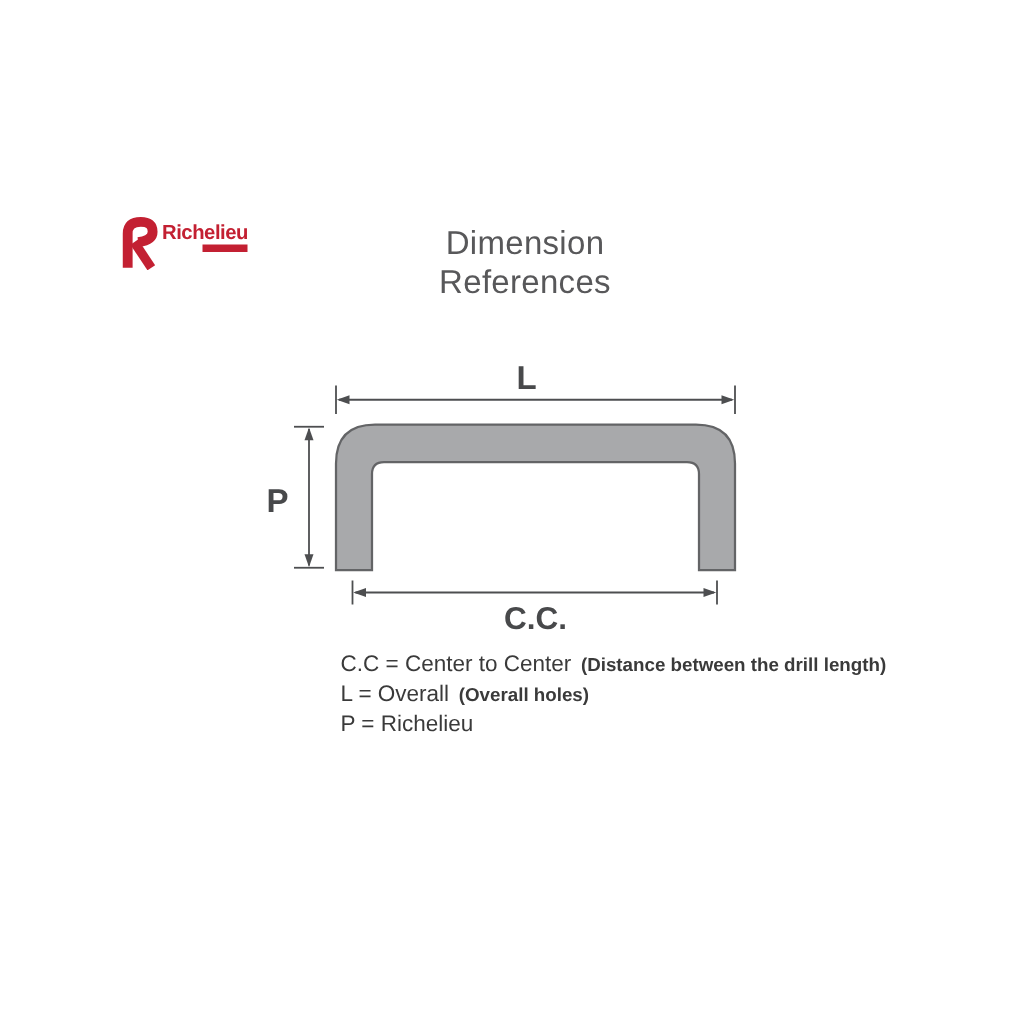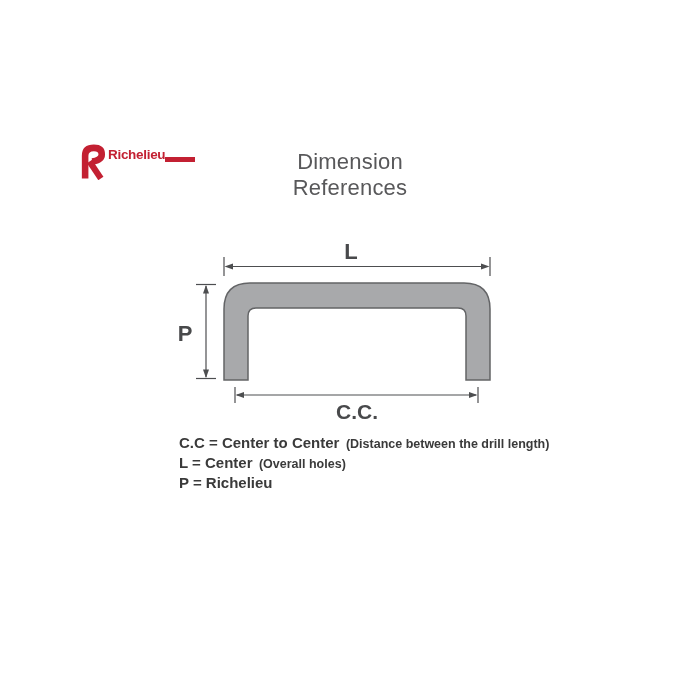"Richelieu" .logo-text-wrap { flex-direction: row -> column }
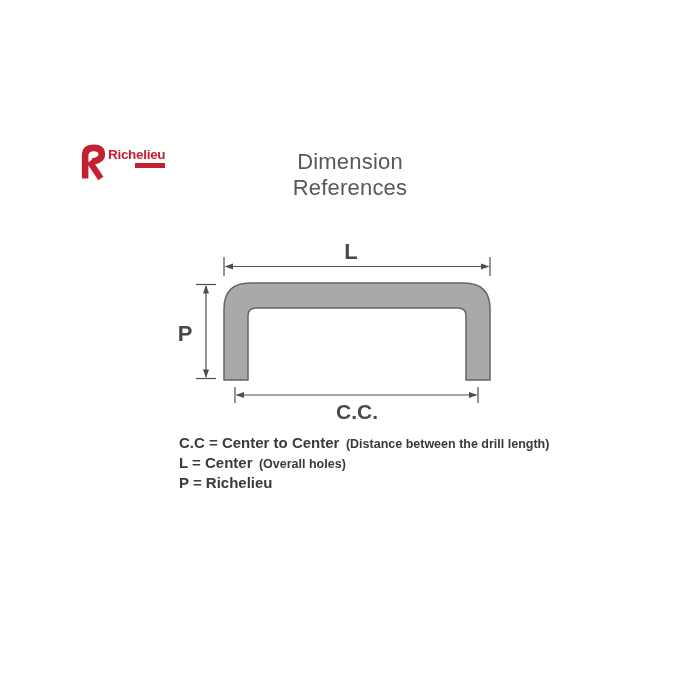"C.C = Center to Center" .legend-main { font-weight: 700 -> 400; margin-left: none -> 48px }
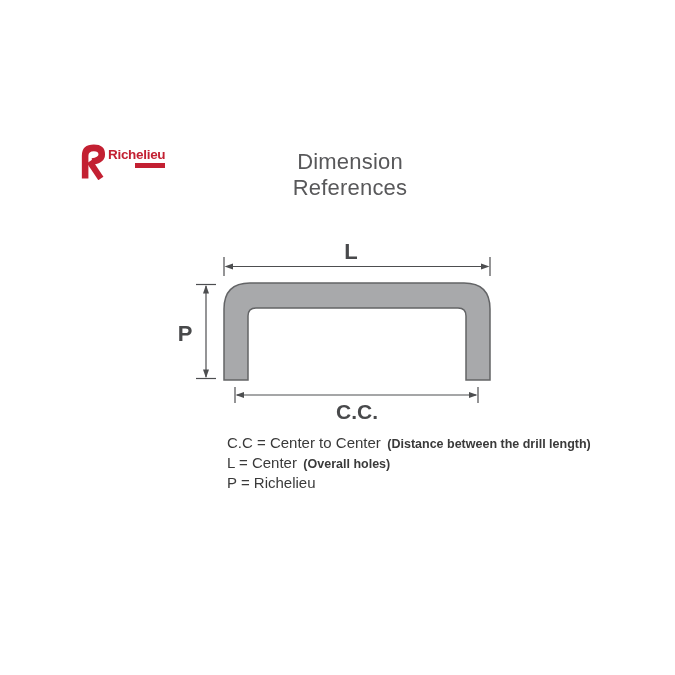"L = Center" span.legend-main { text: Center -> Overall }
